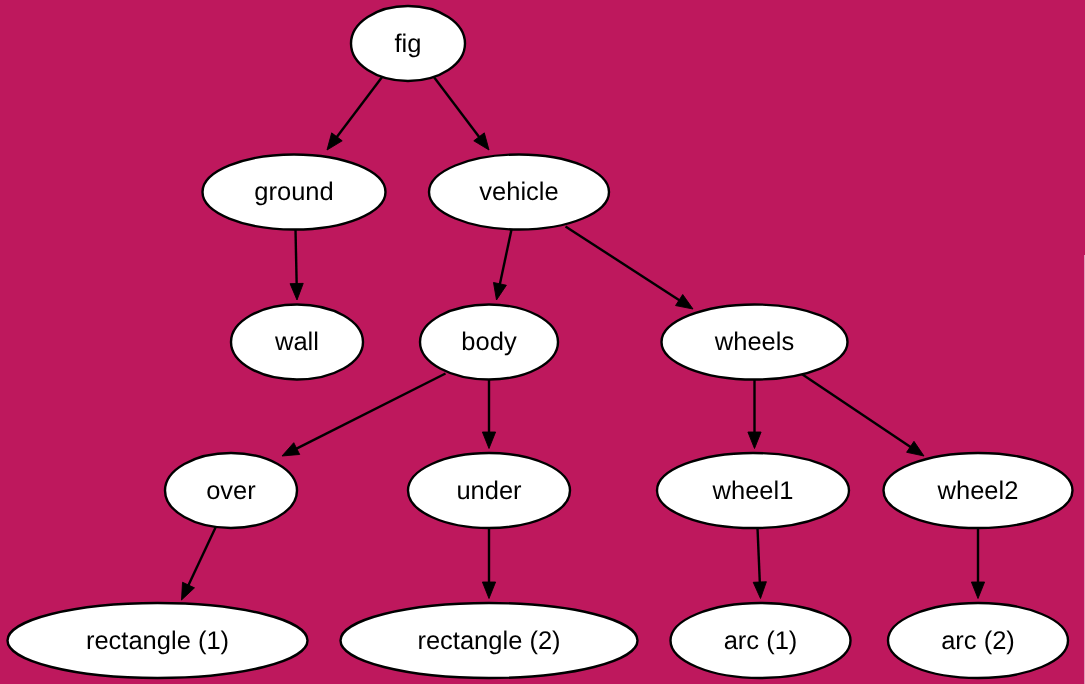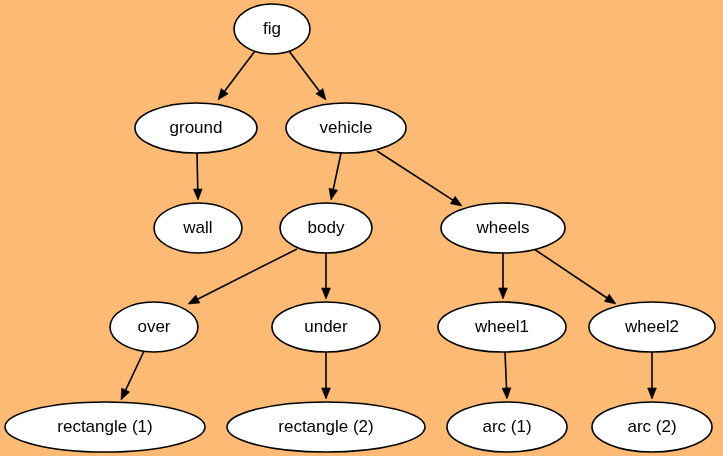"fig" #graph-canvas { background: #fdba74 -> #be185d }
